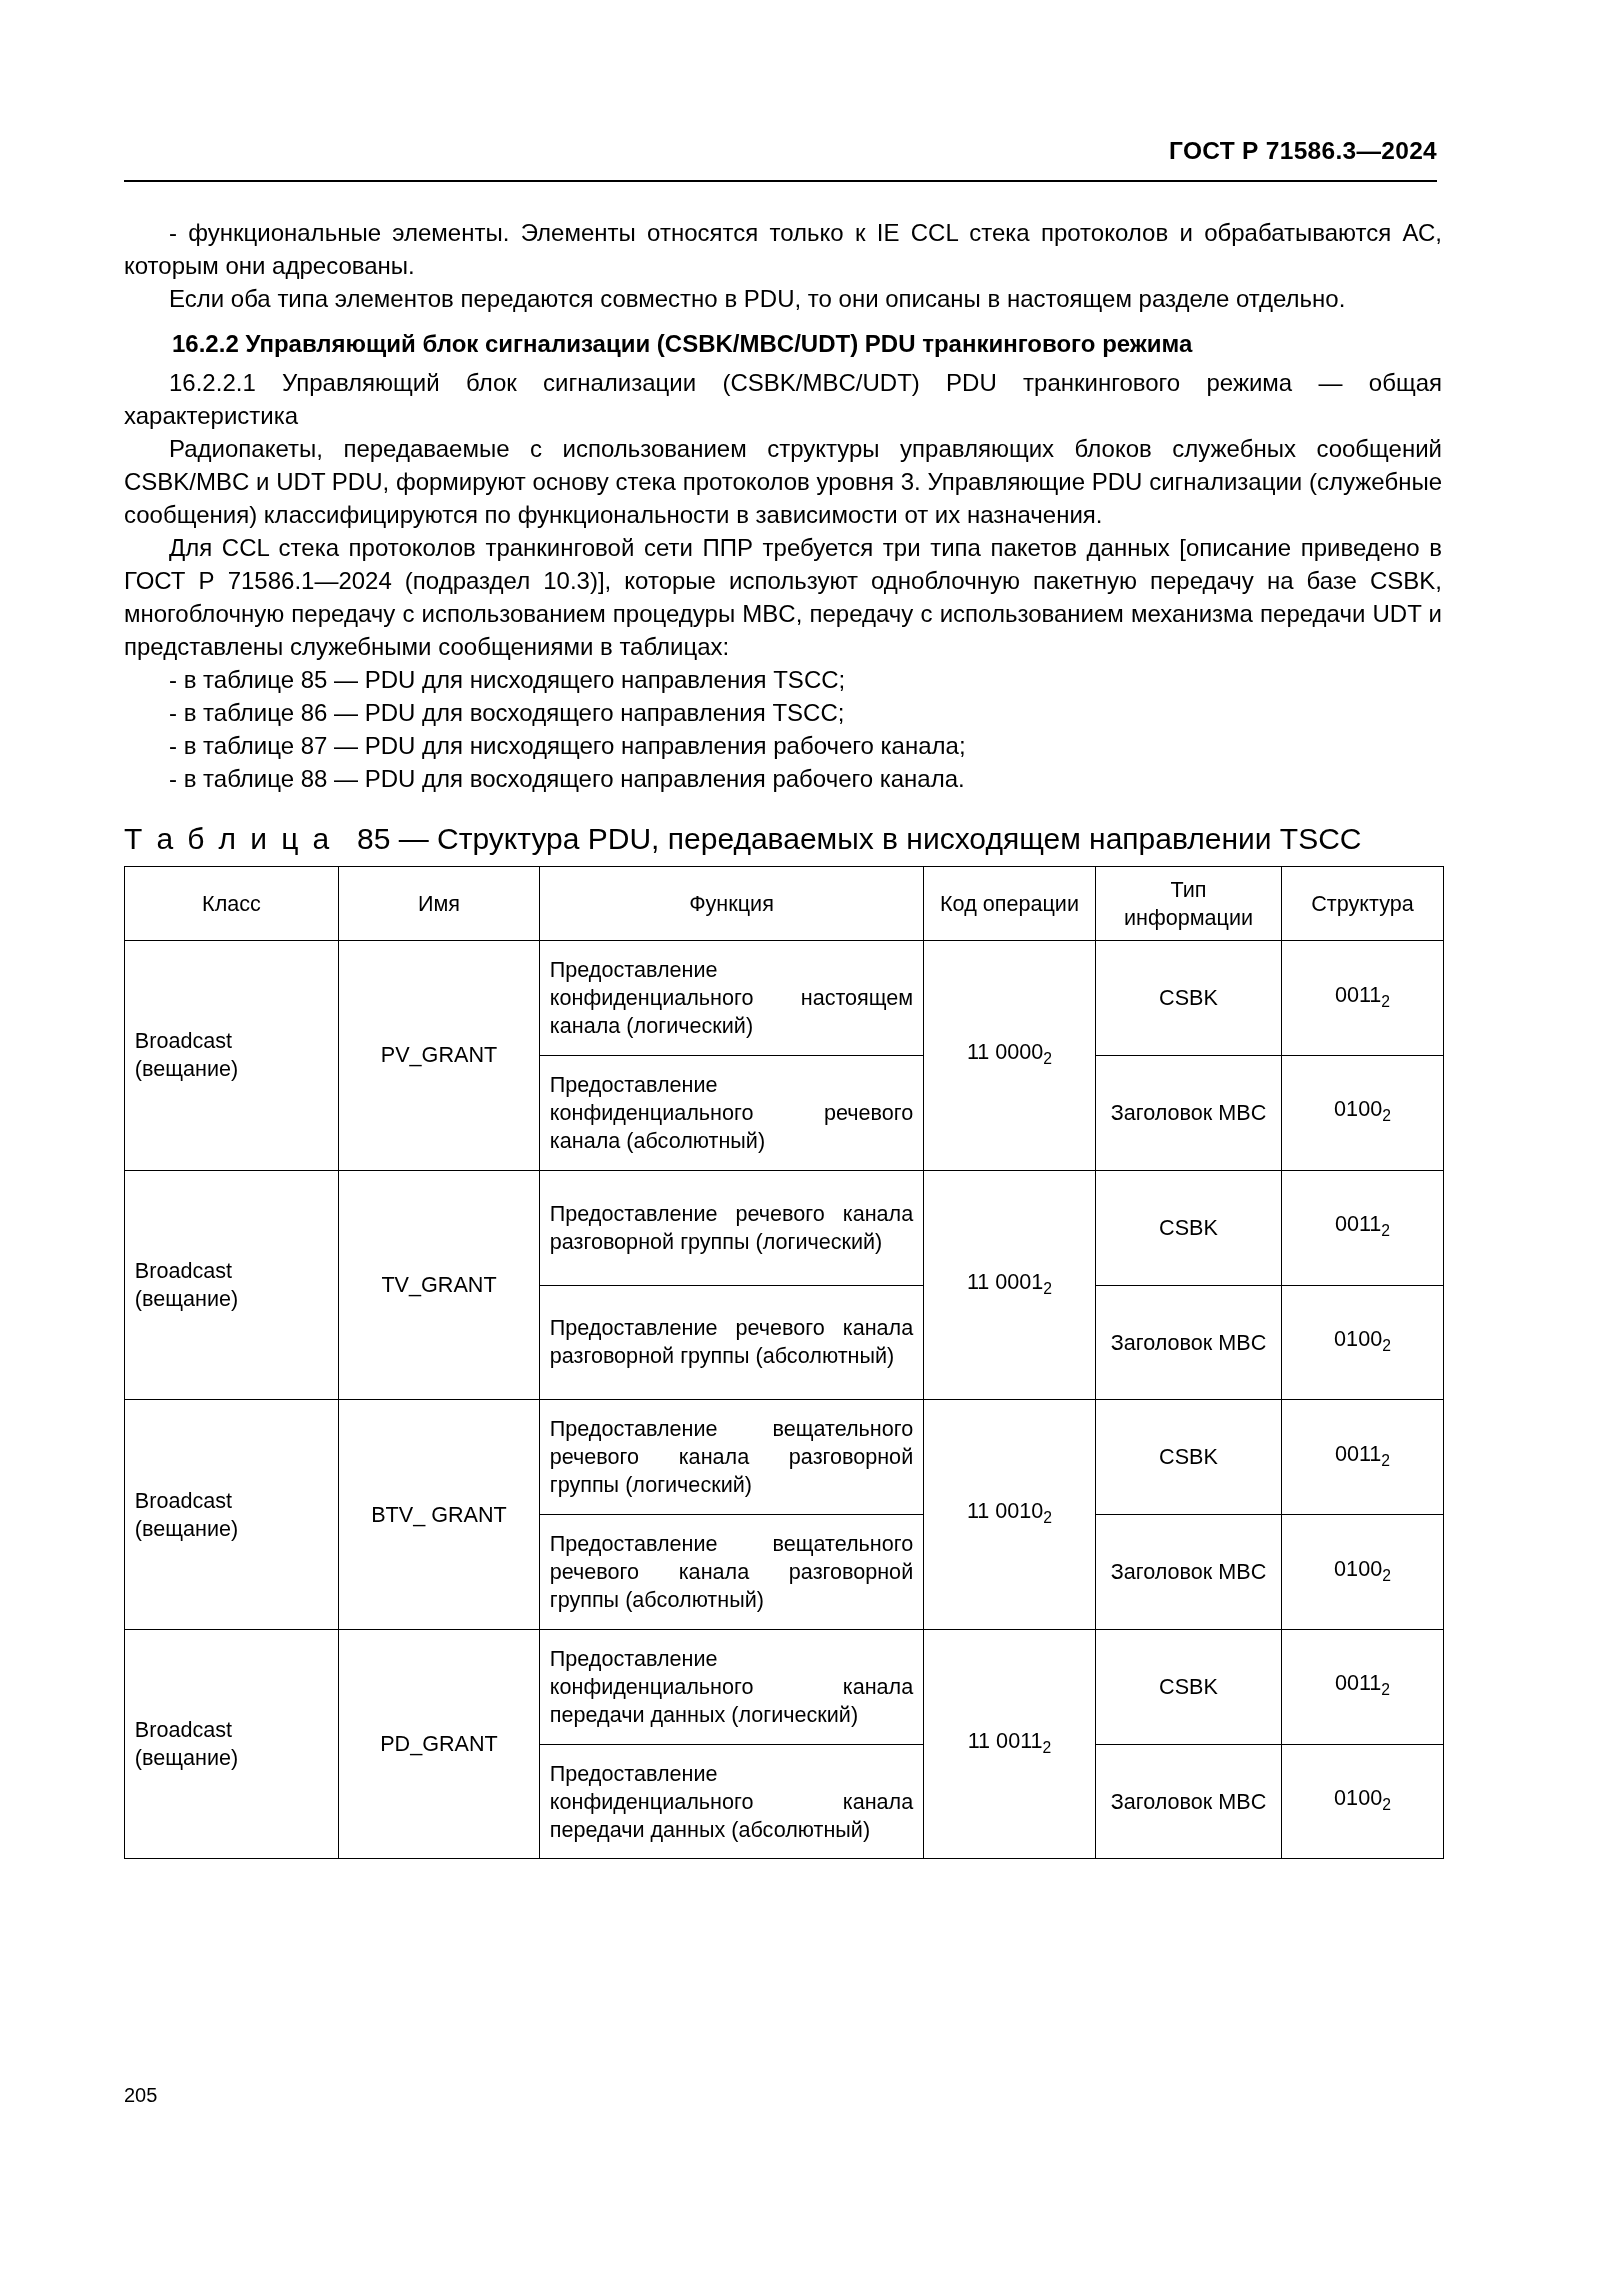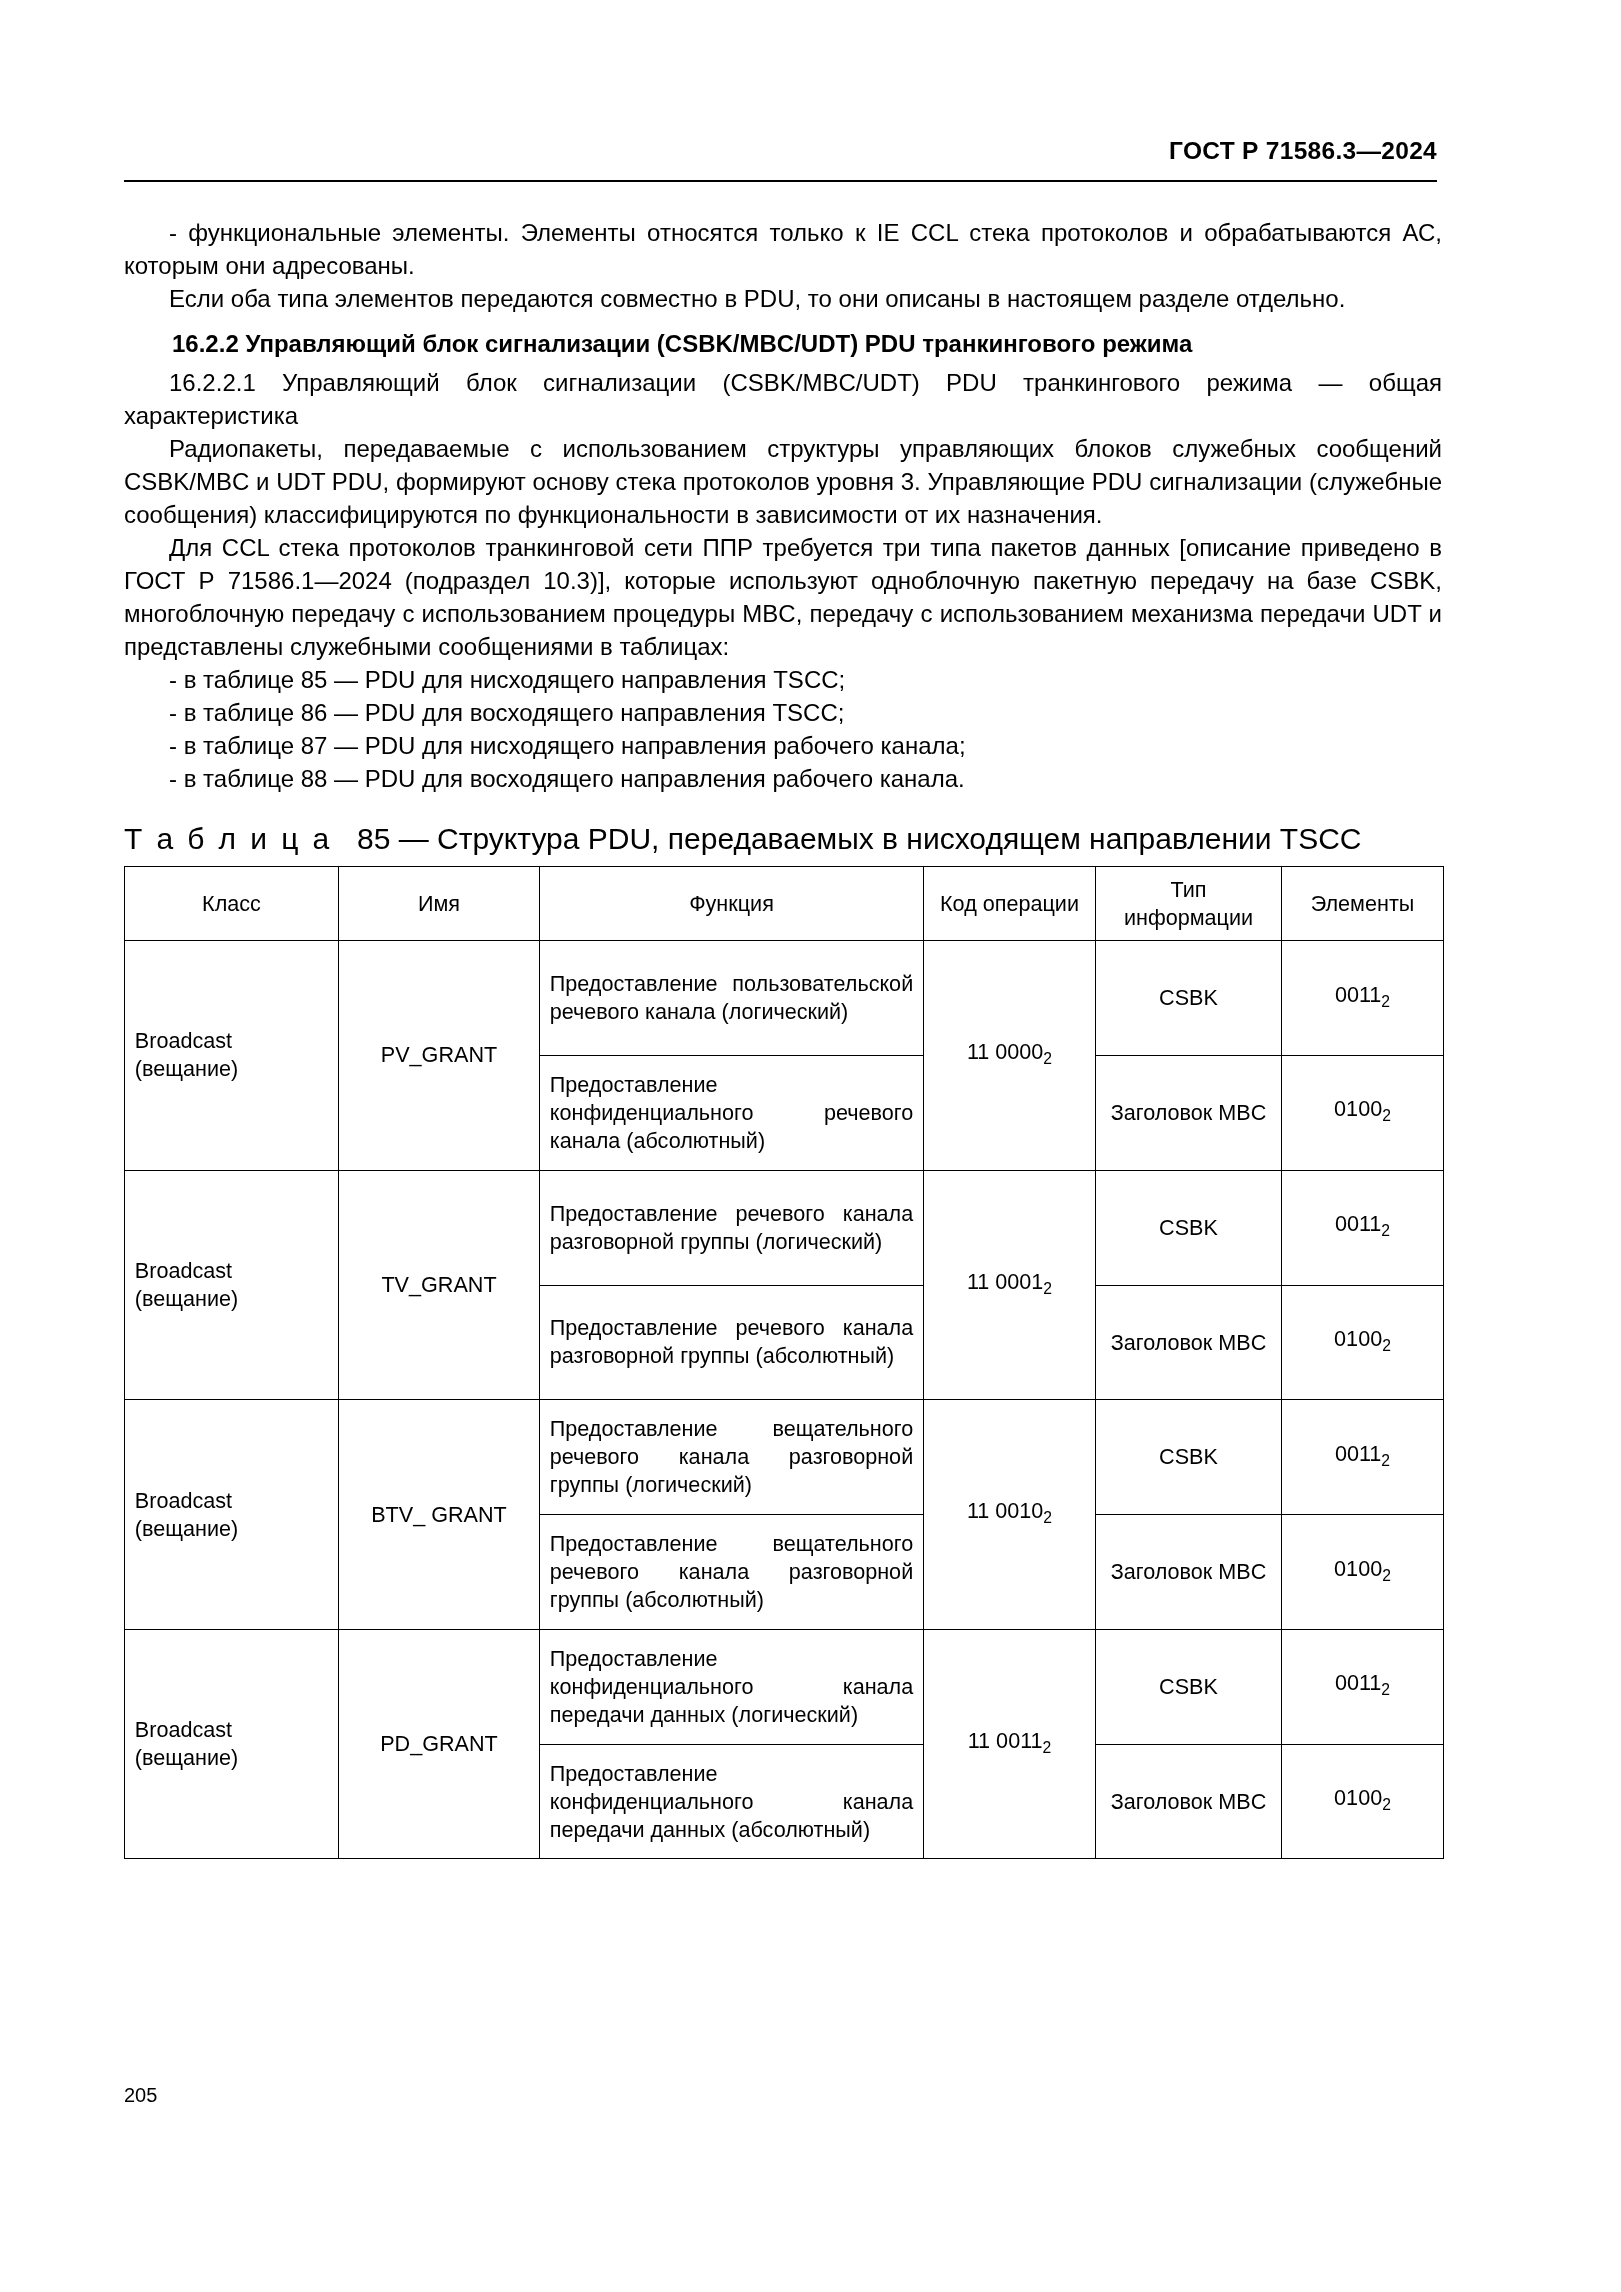"Элементы" th { text: Элементы -> Структура }
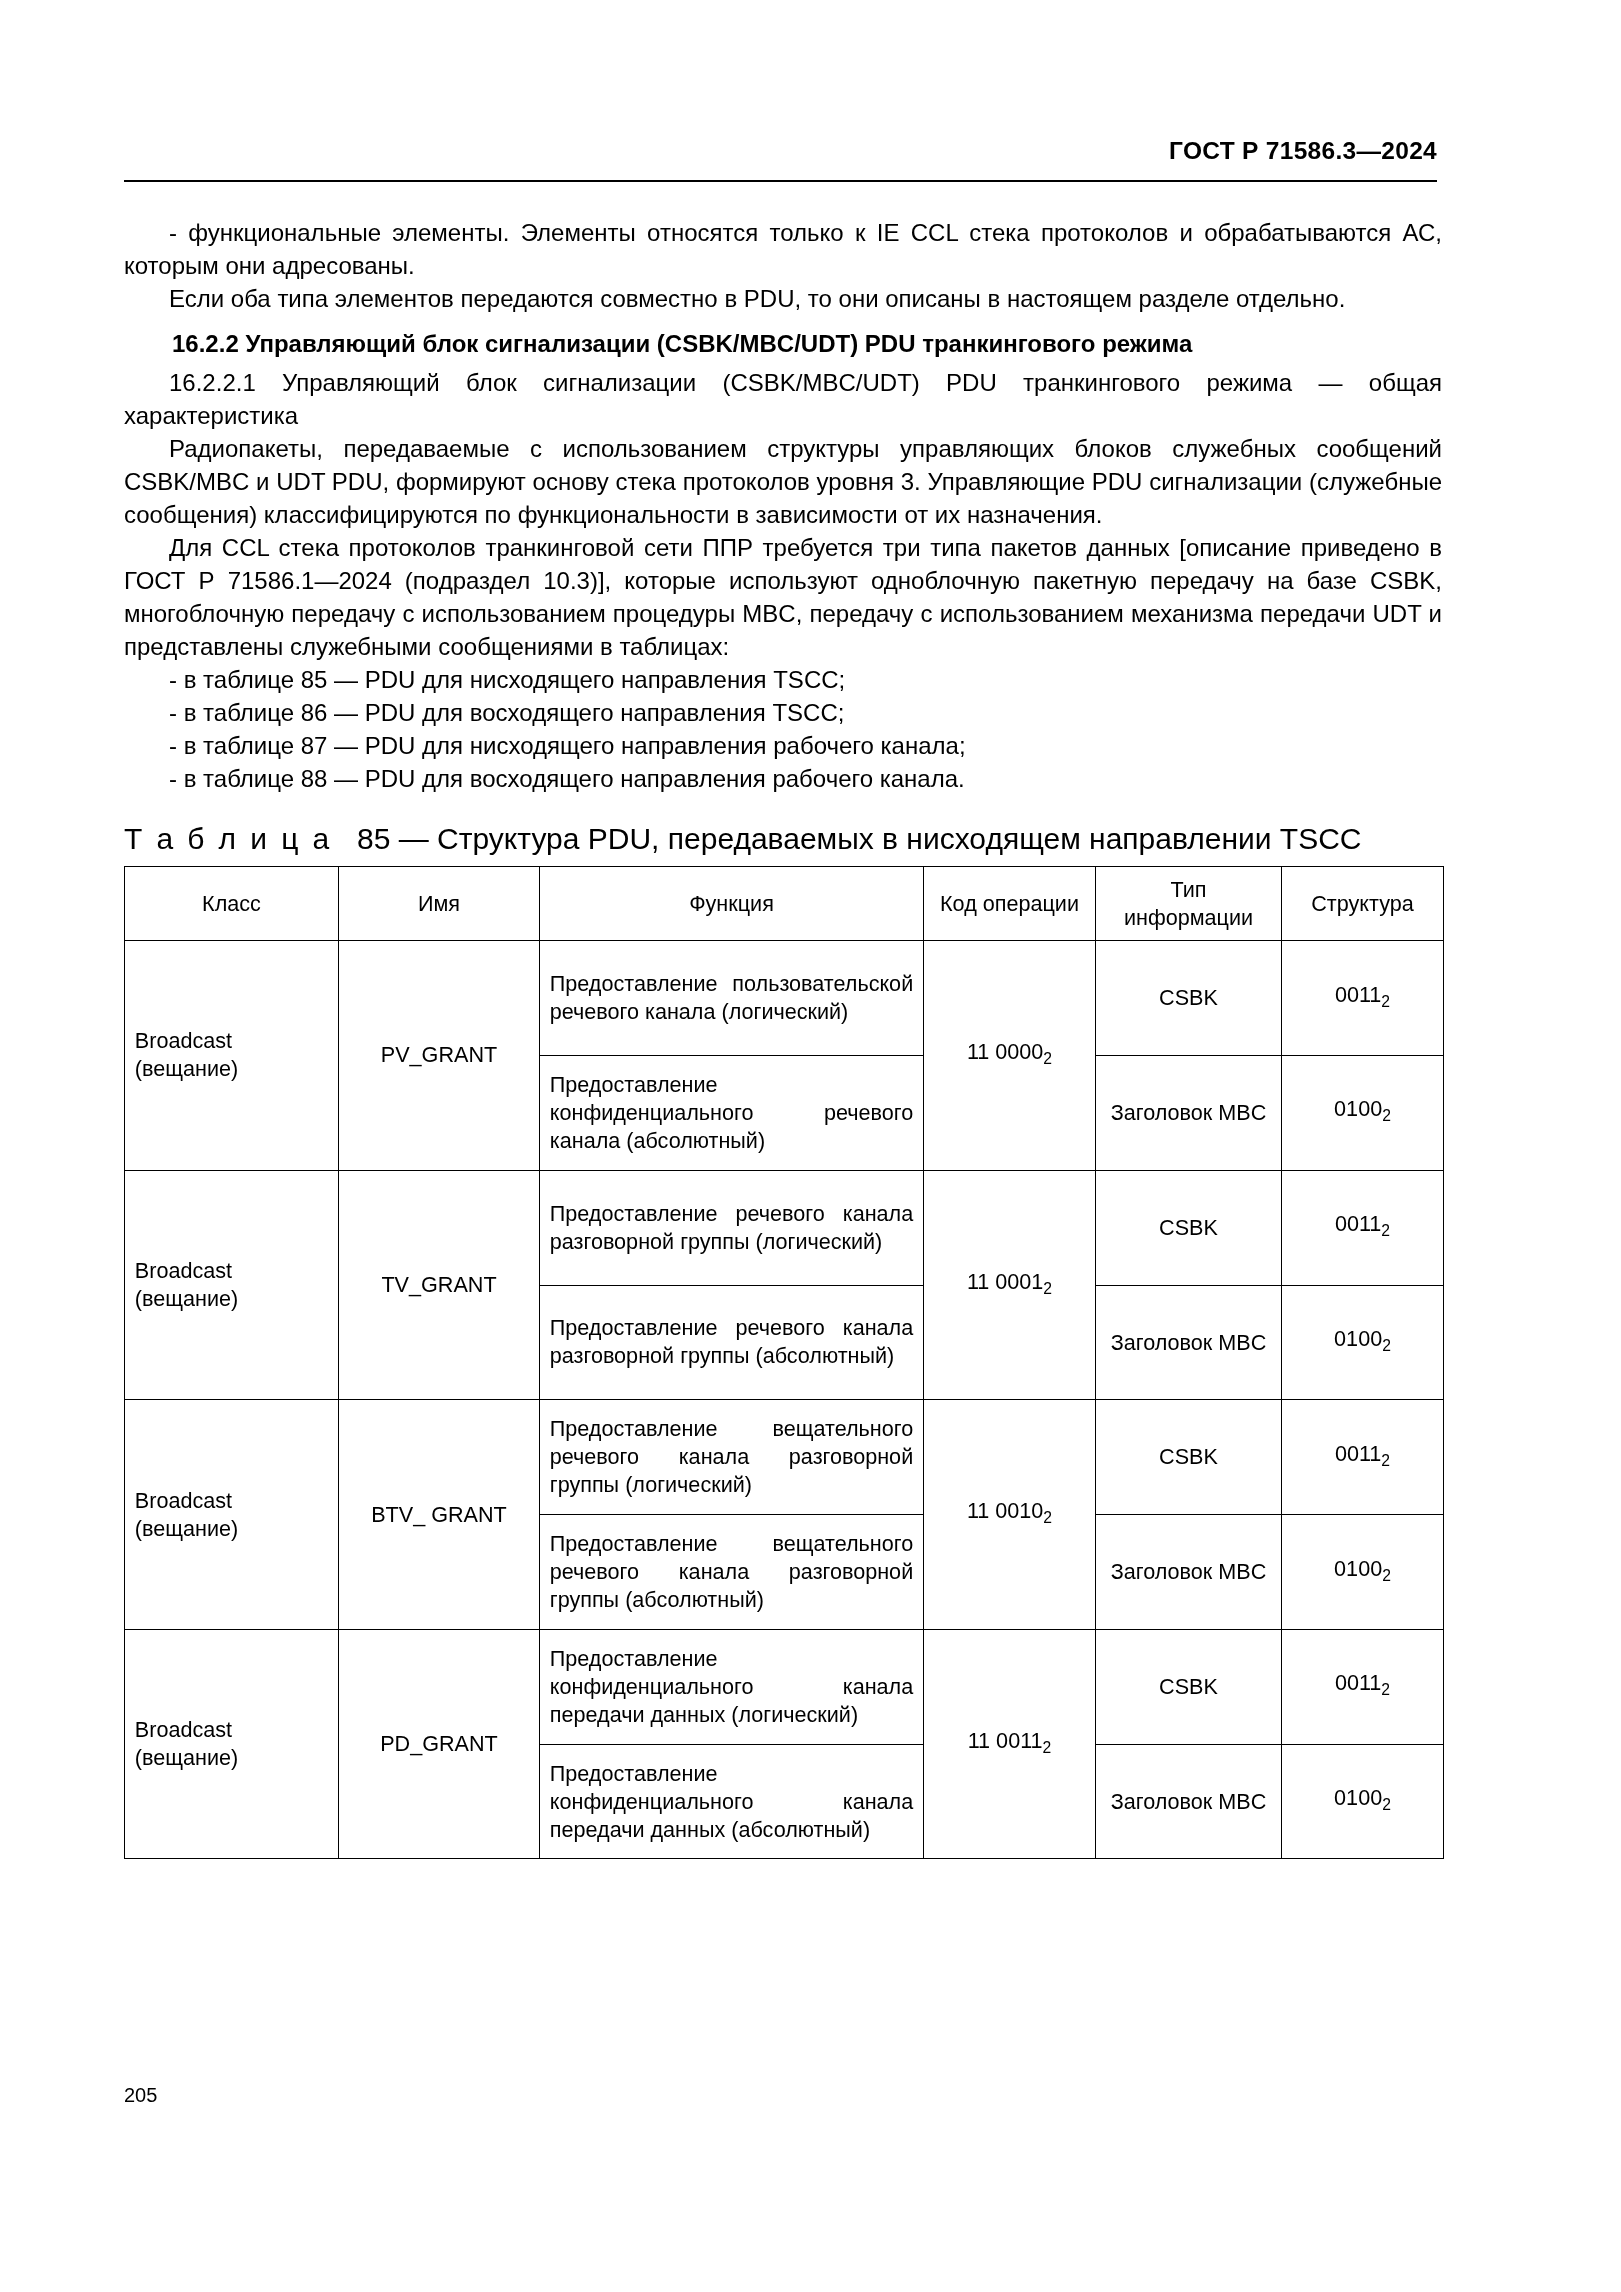"Предоставление пользовательской речевого" td.fn { text: пользовательской речевого -> конфиденциального настоящем }
